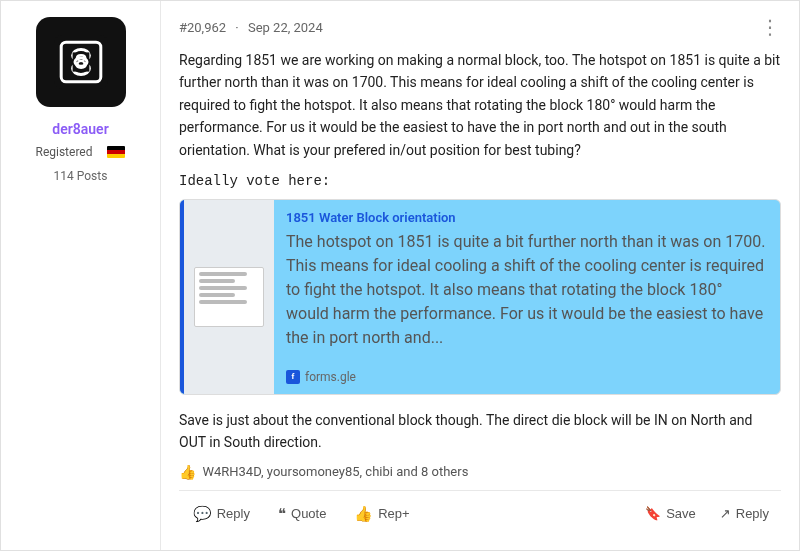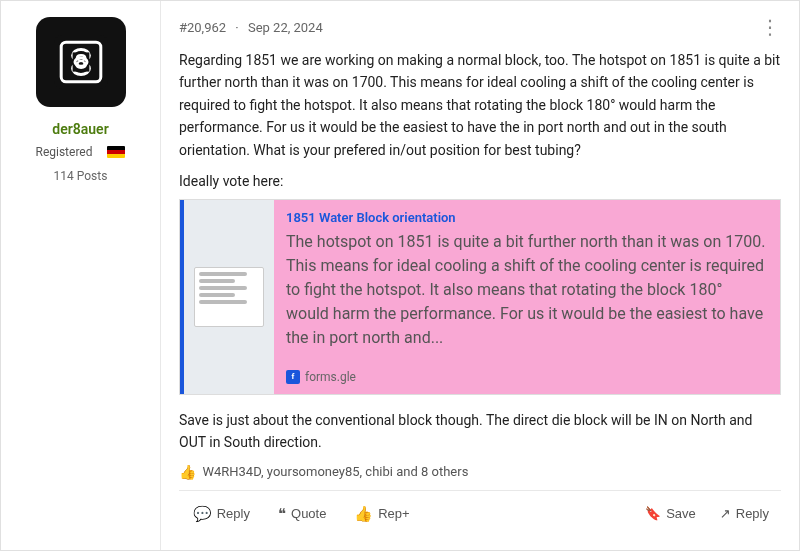"der8auer" .username { color: #4d7c0f -> #8b5cf6 }
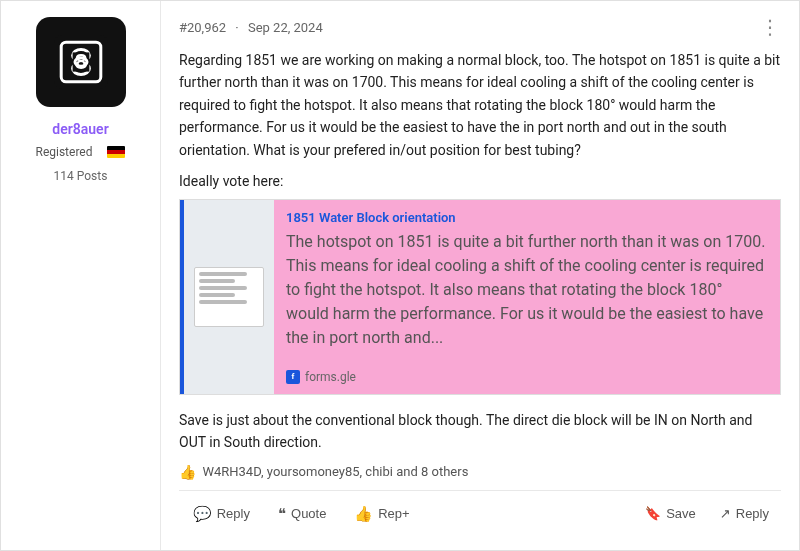"Ideally vote here:" .vote-text { font-family: none -> Liberation Mono, monospace }
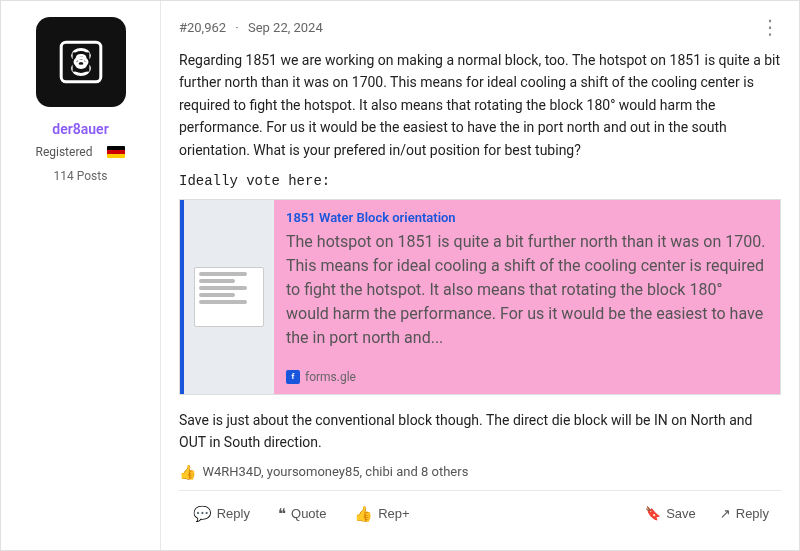"1851 Water Block orientation" .link-preview { background: #f9a8d4 -> #7dd3fc; border-radius: 0 -> 6px }
